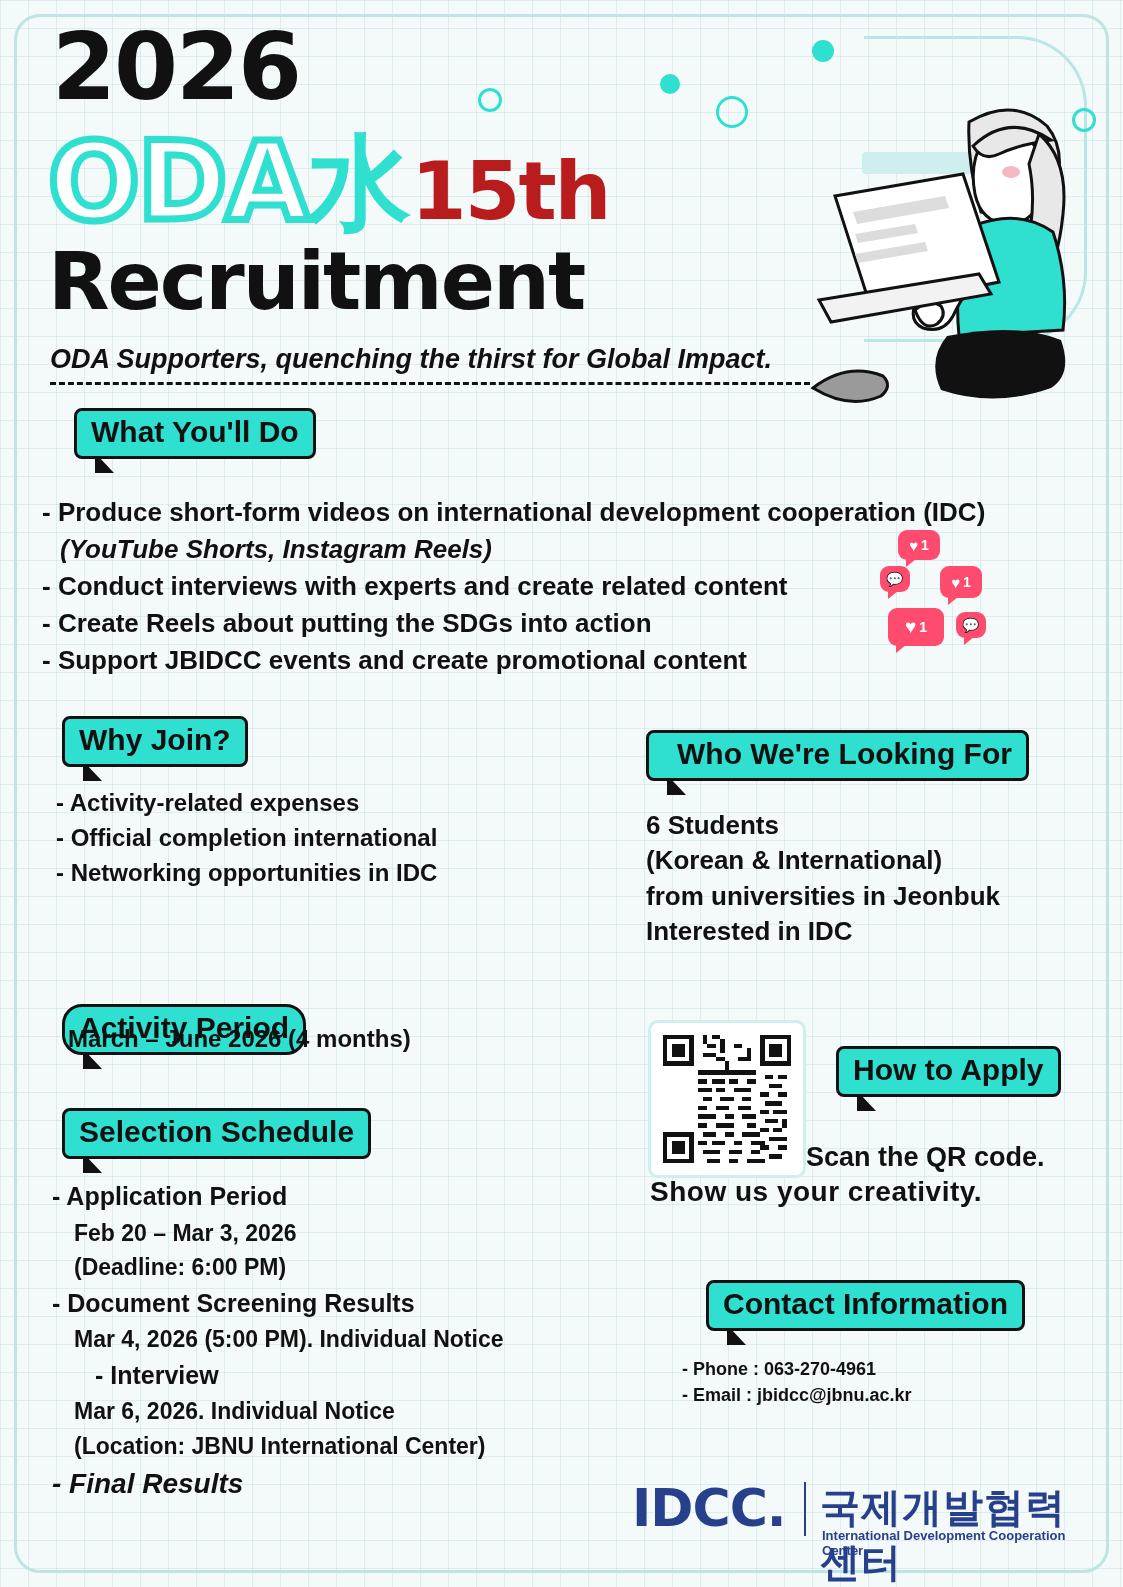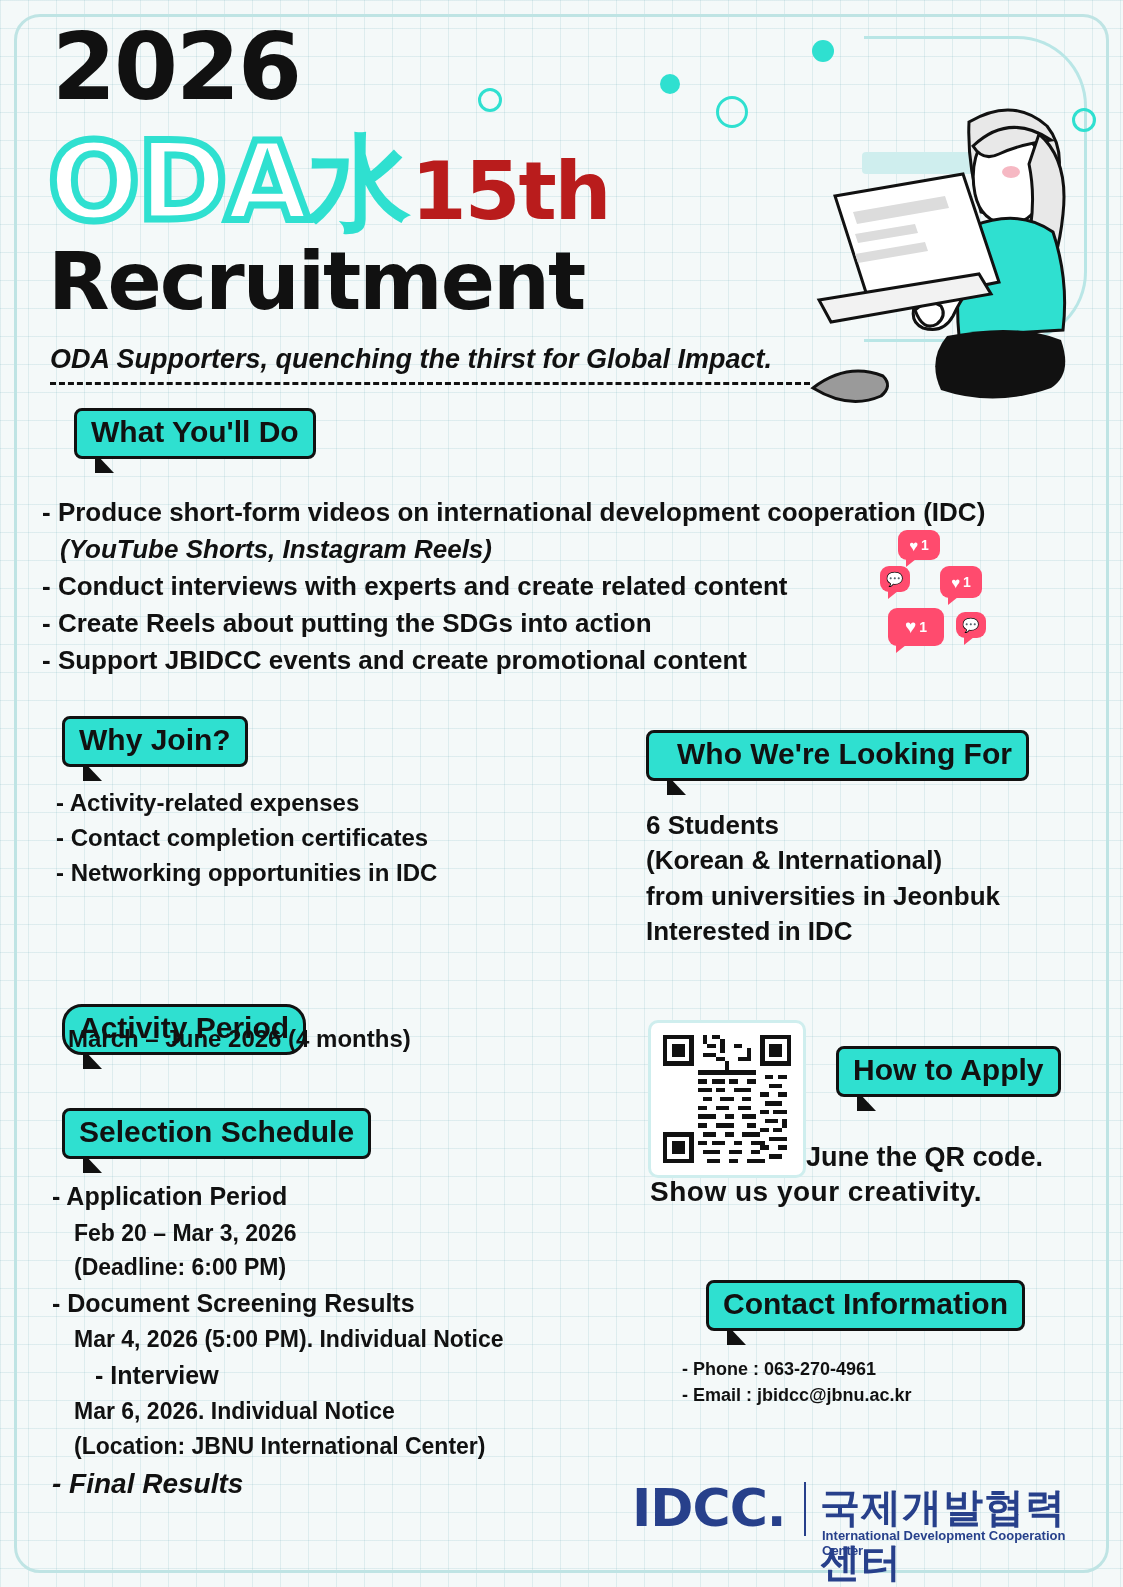"- Contact completion certificates" div { text: Contact completion certificates -> Official completion international }
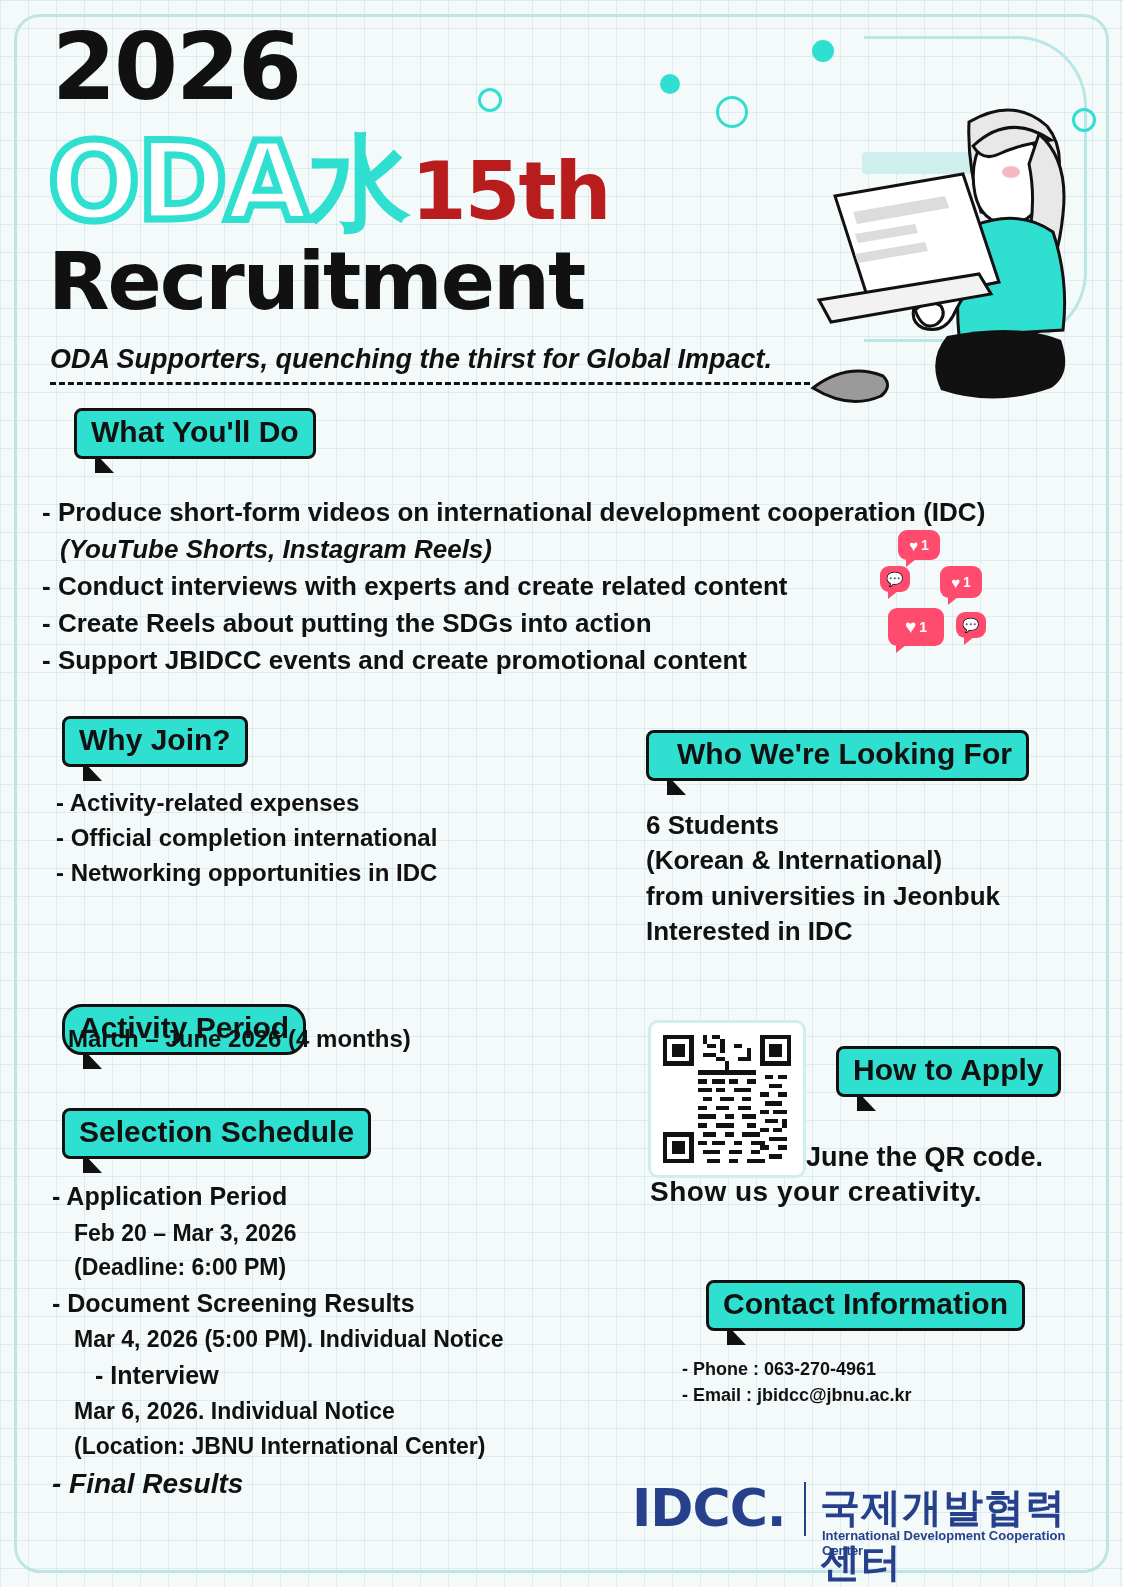"June the QR code." div.body-text { text: June -> Scan }
